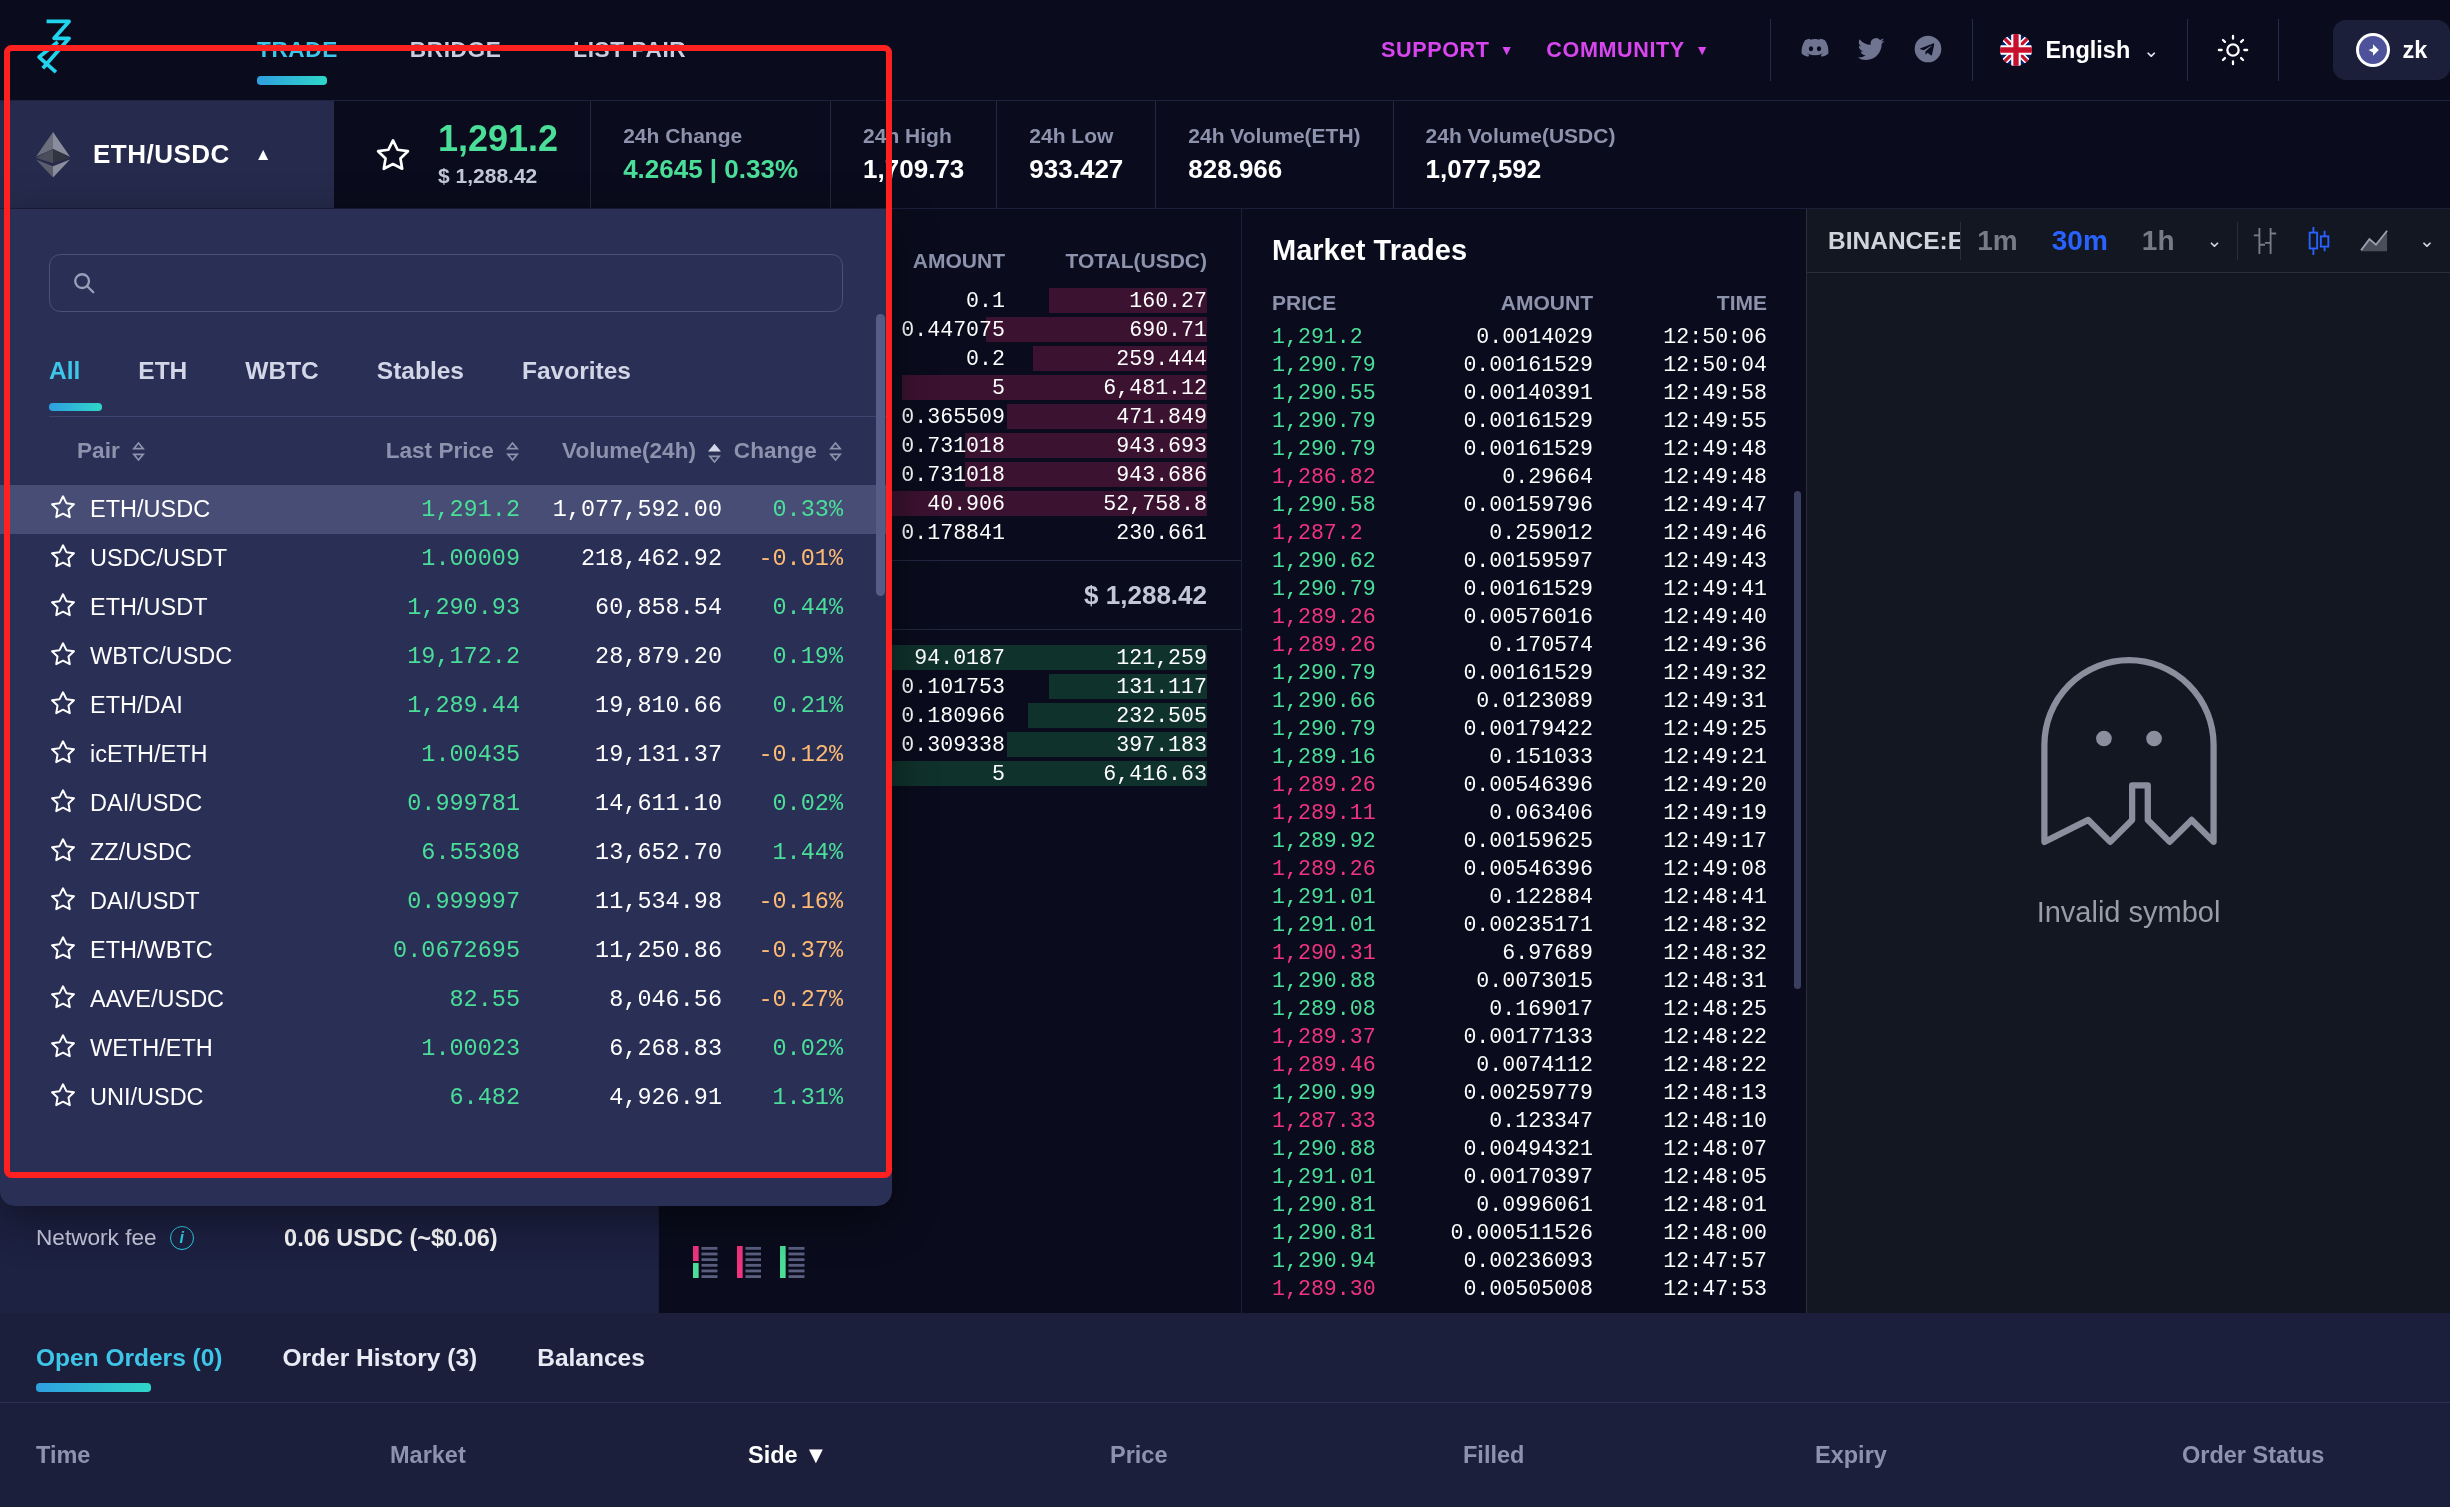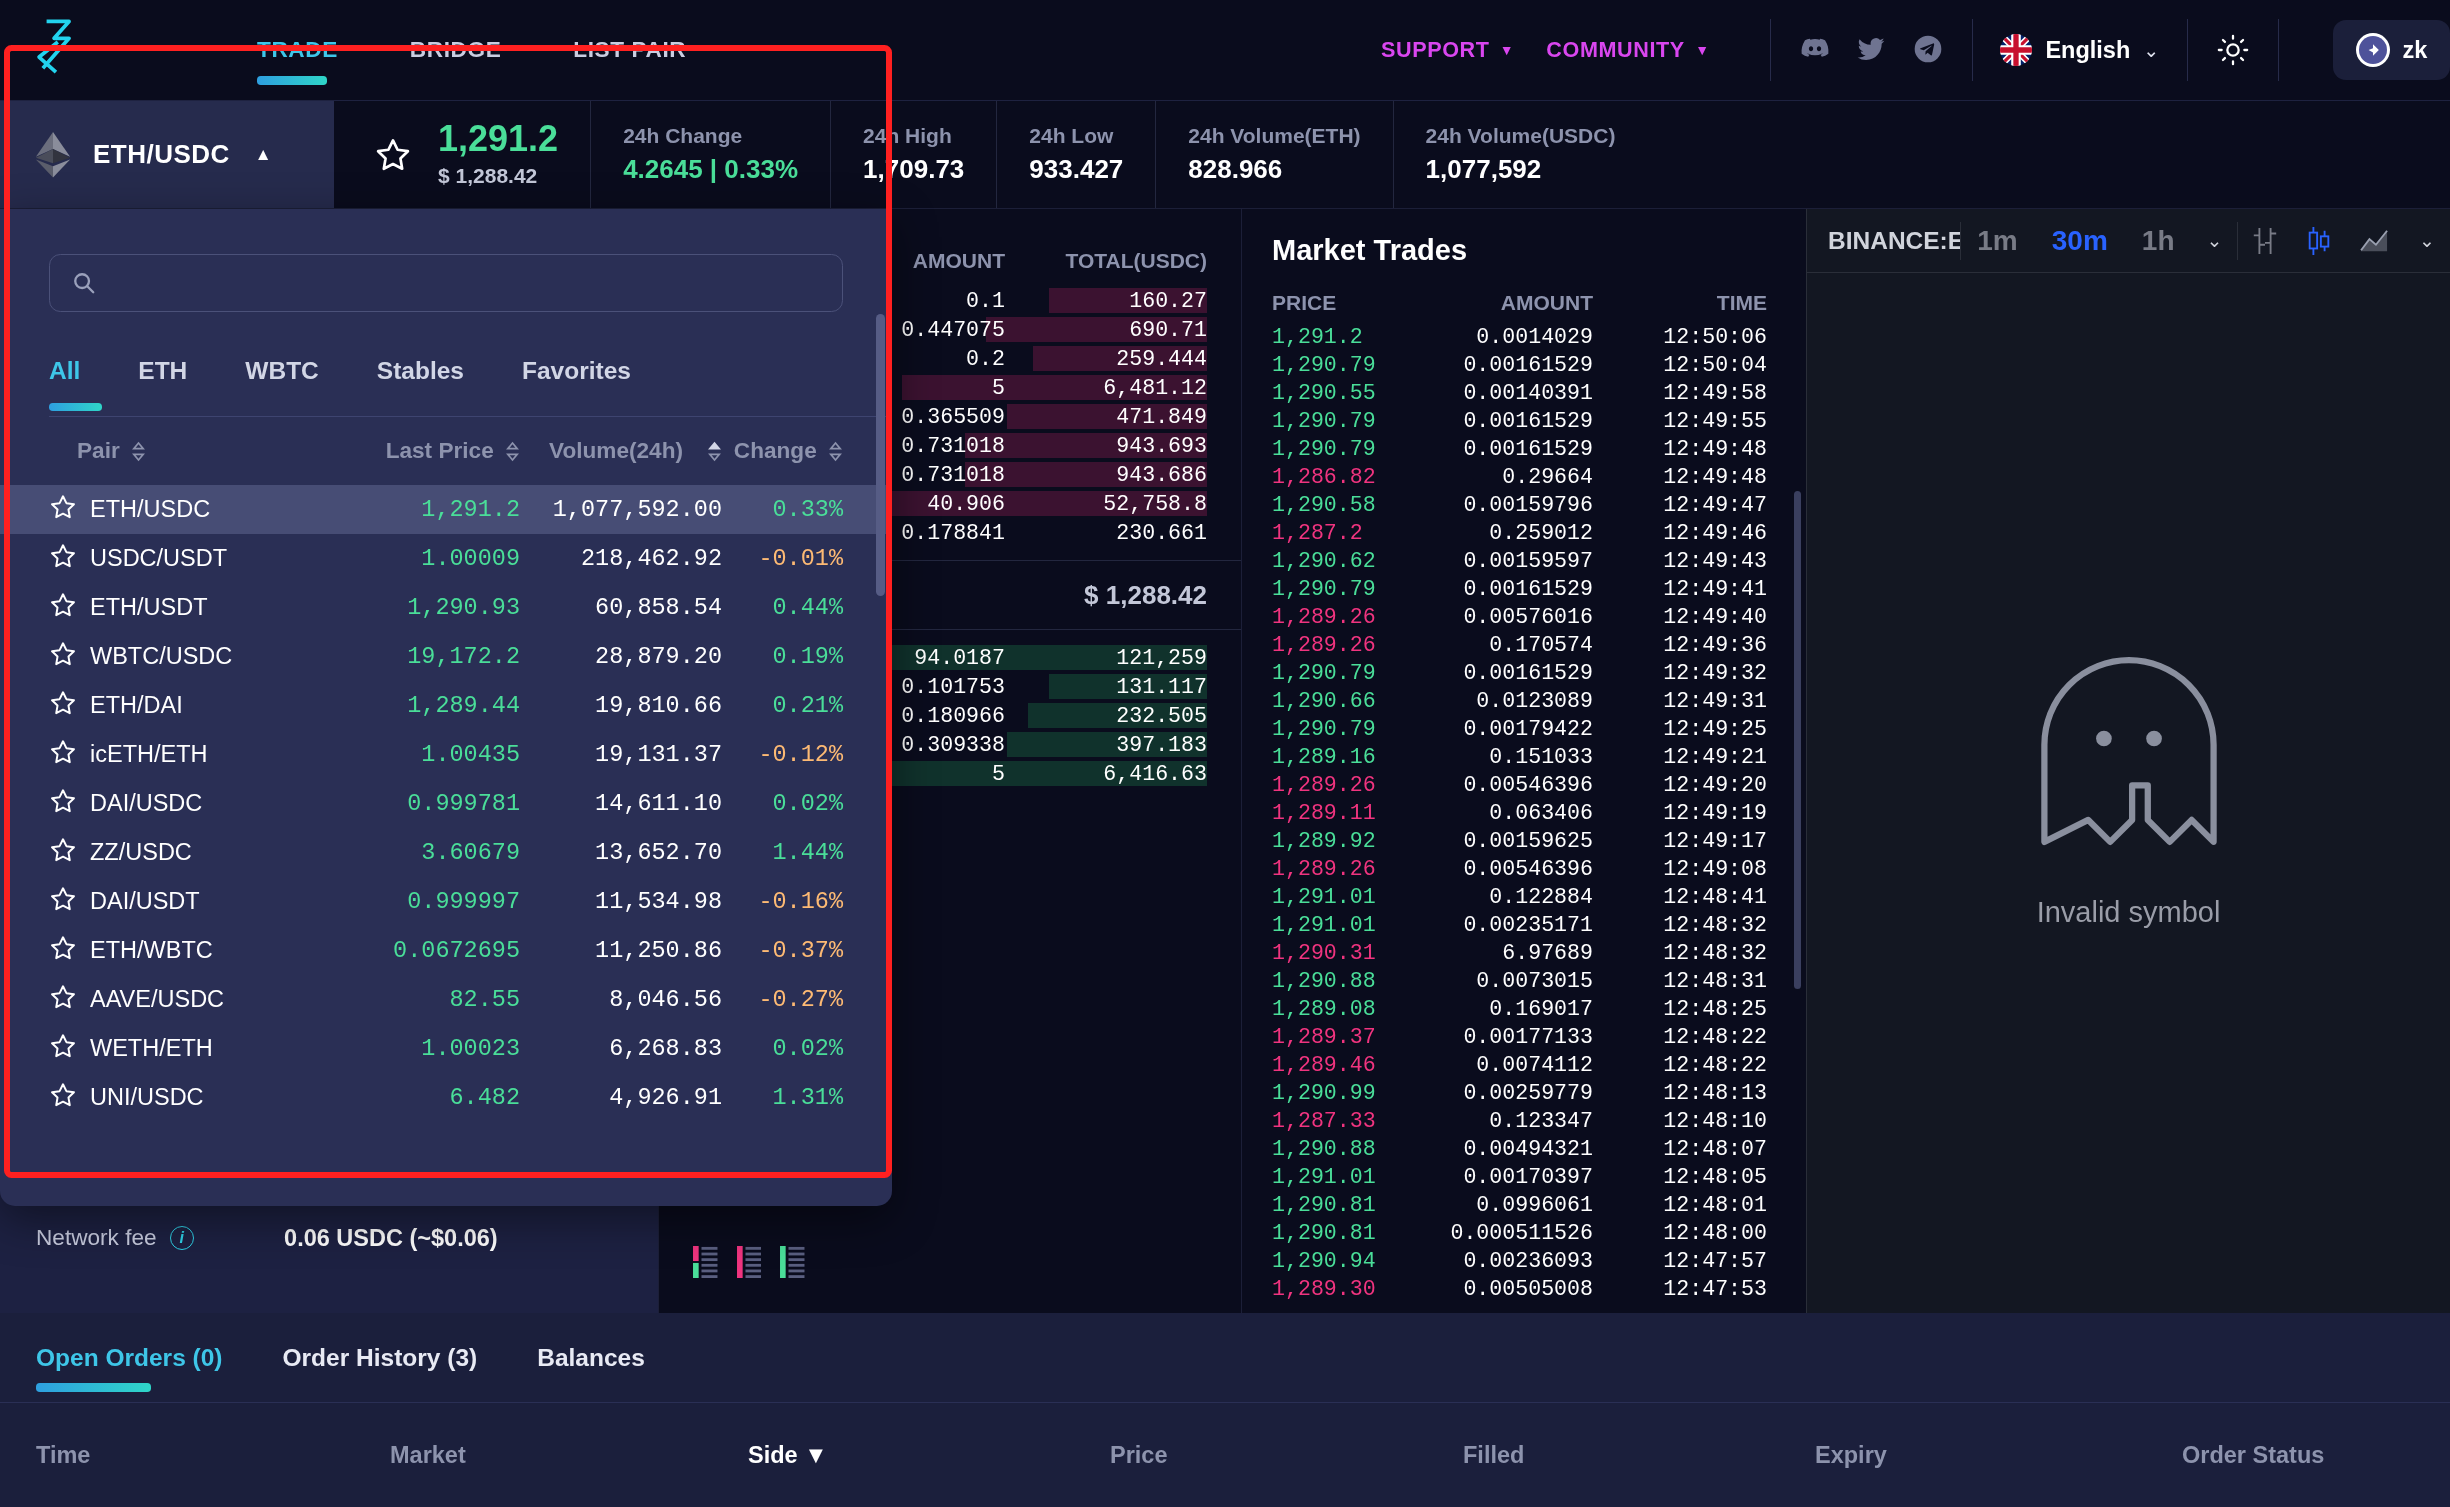"Volume(24h)" .col-vol { align-items: center -> flex-end; gap: 24px -> 11px }
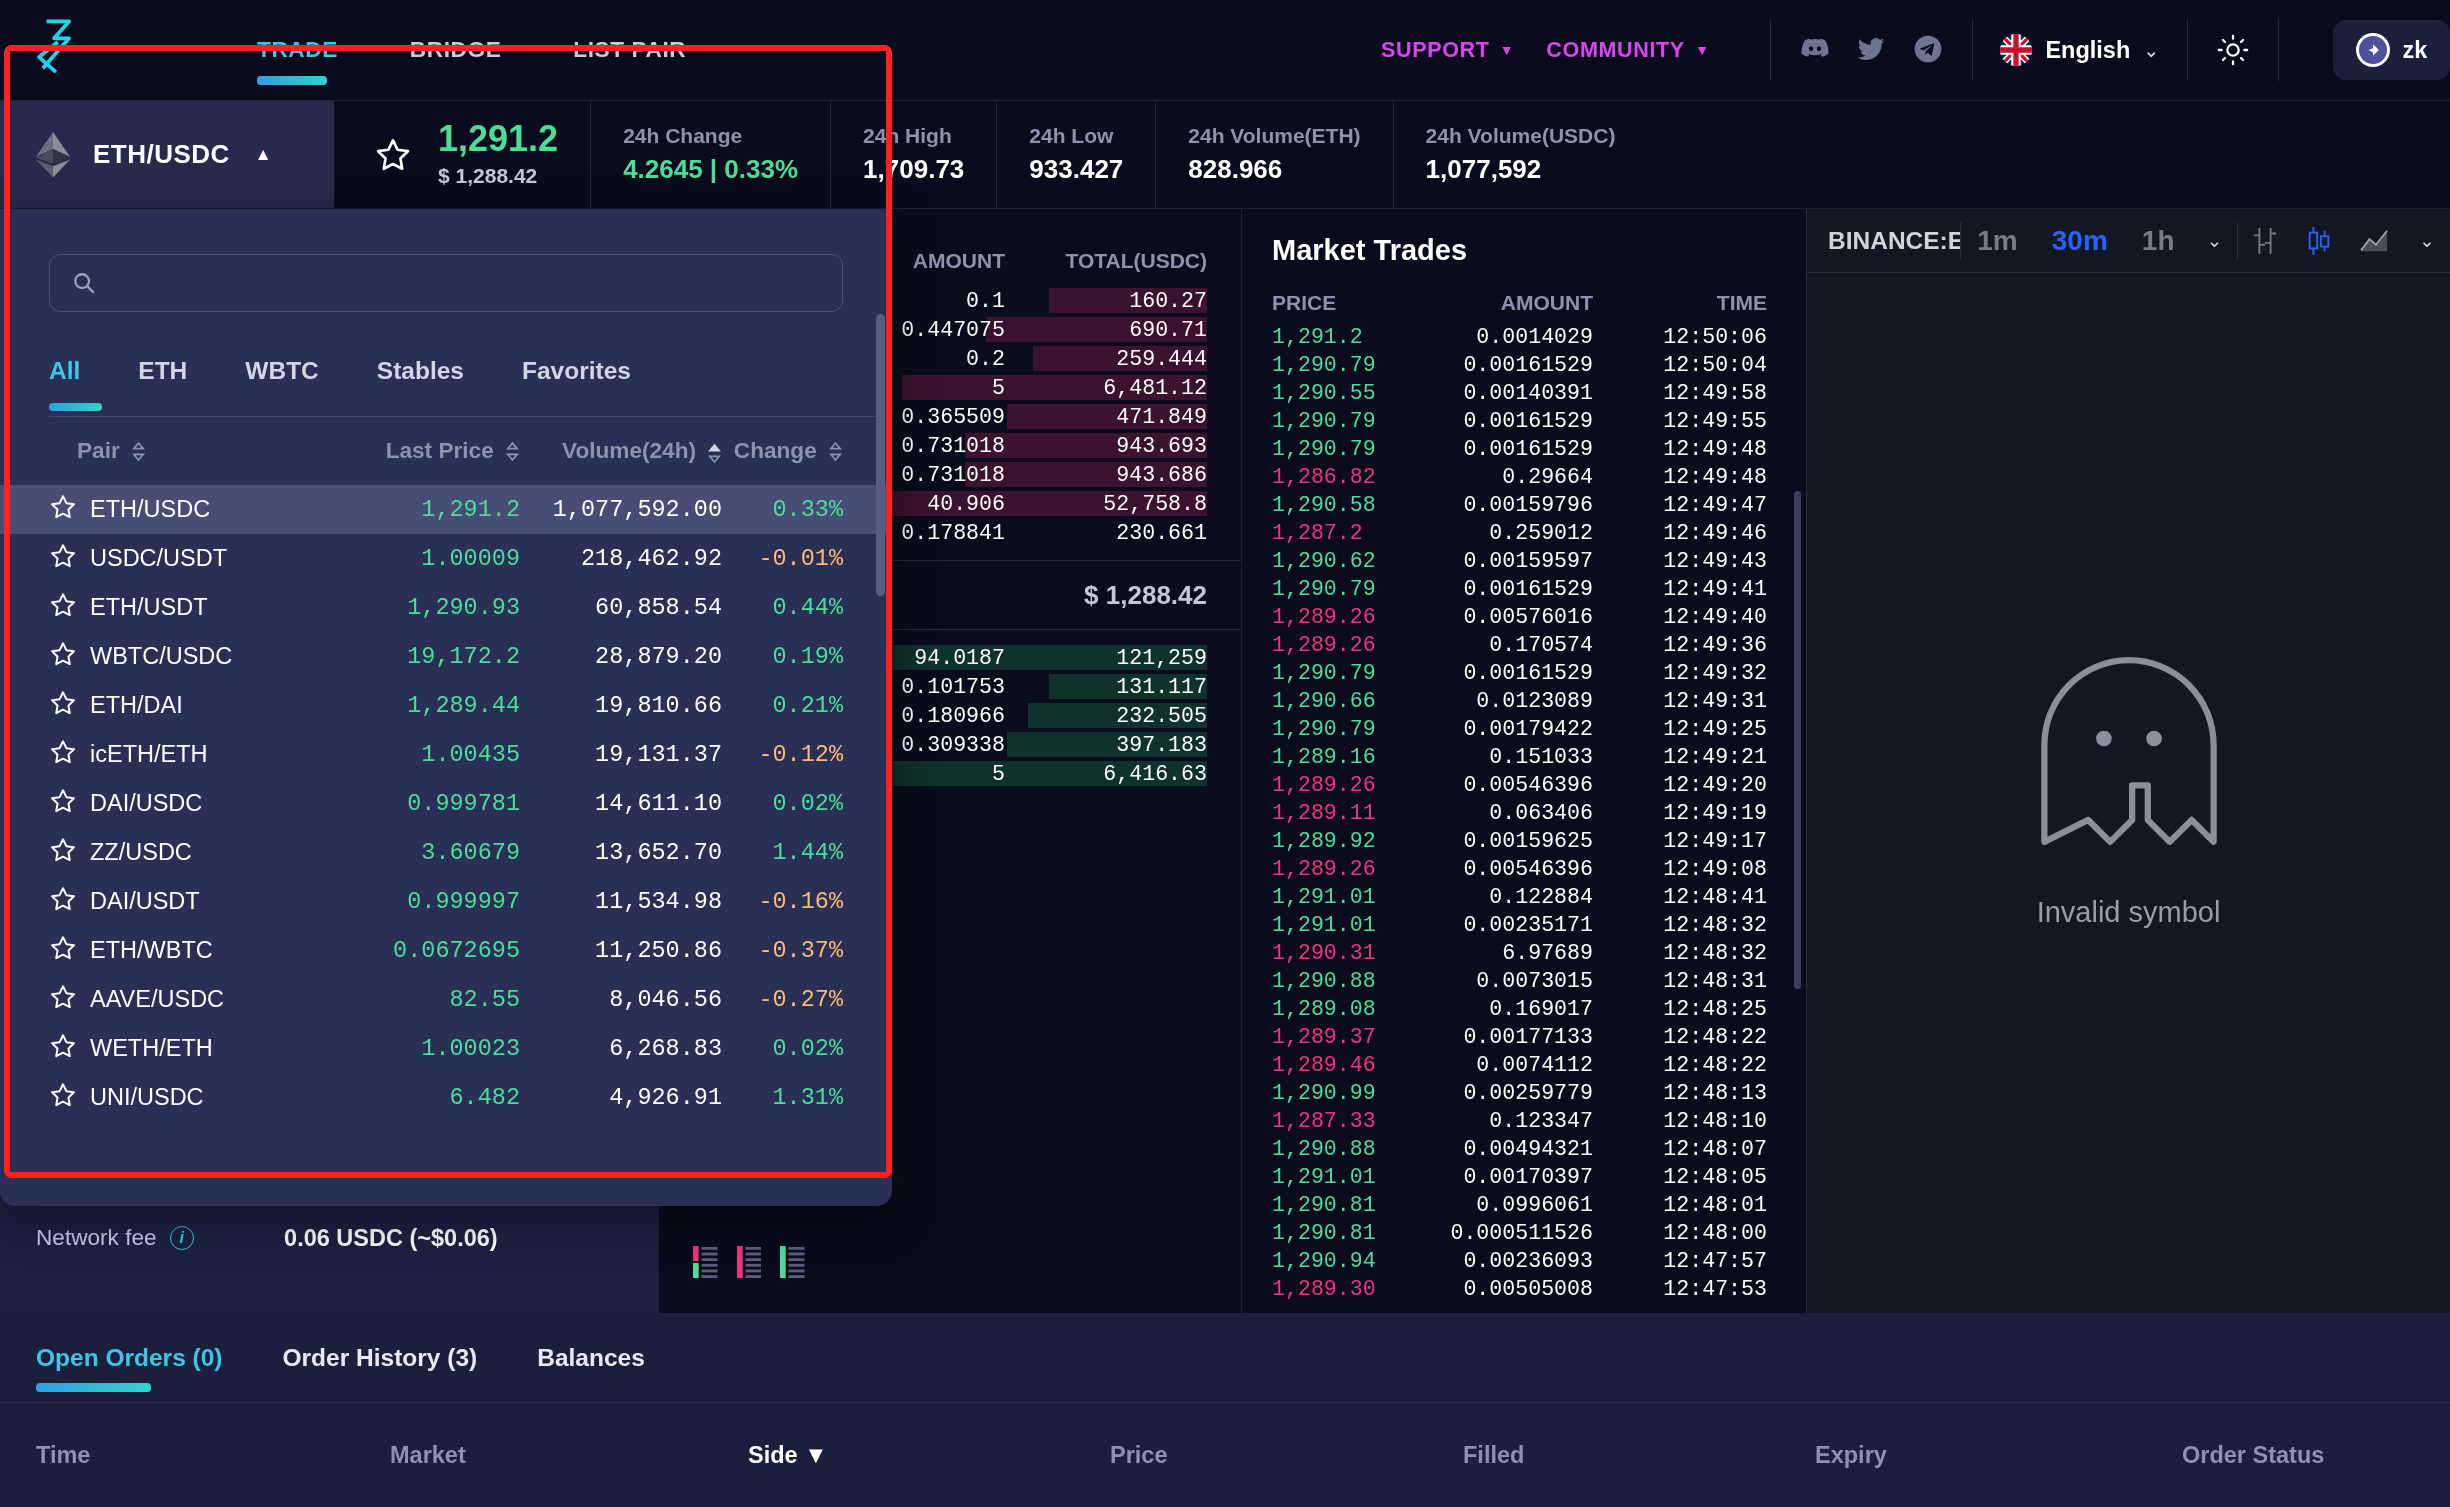"3.60679" span.c-last { text: 3.60679 -> 6.55308 }
